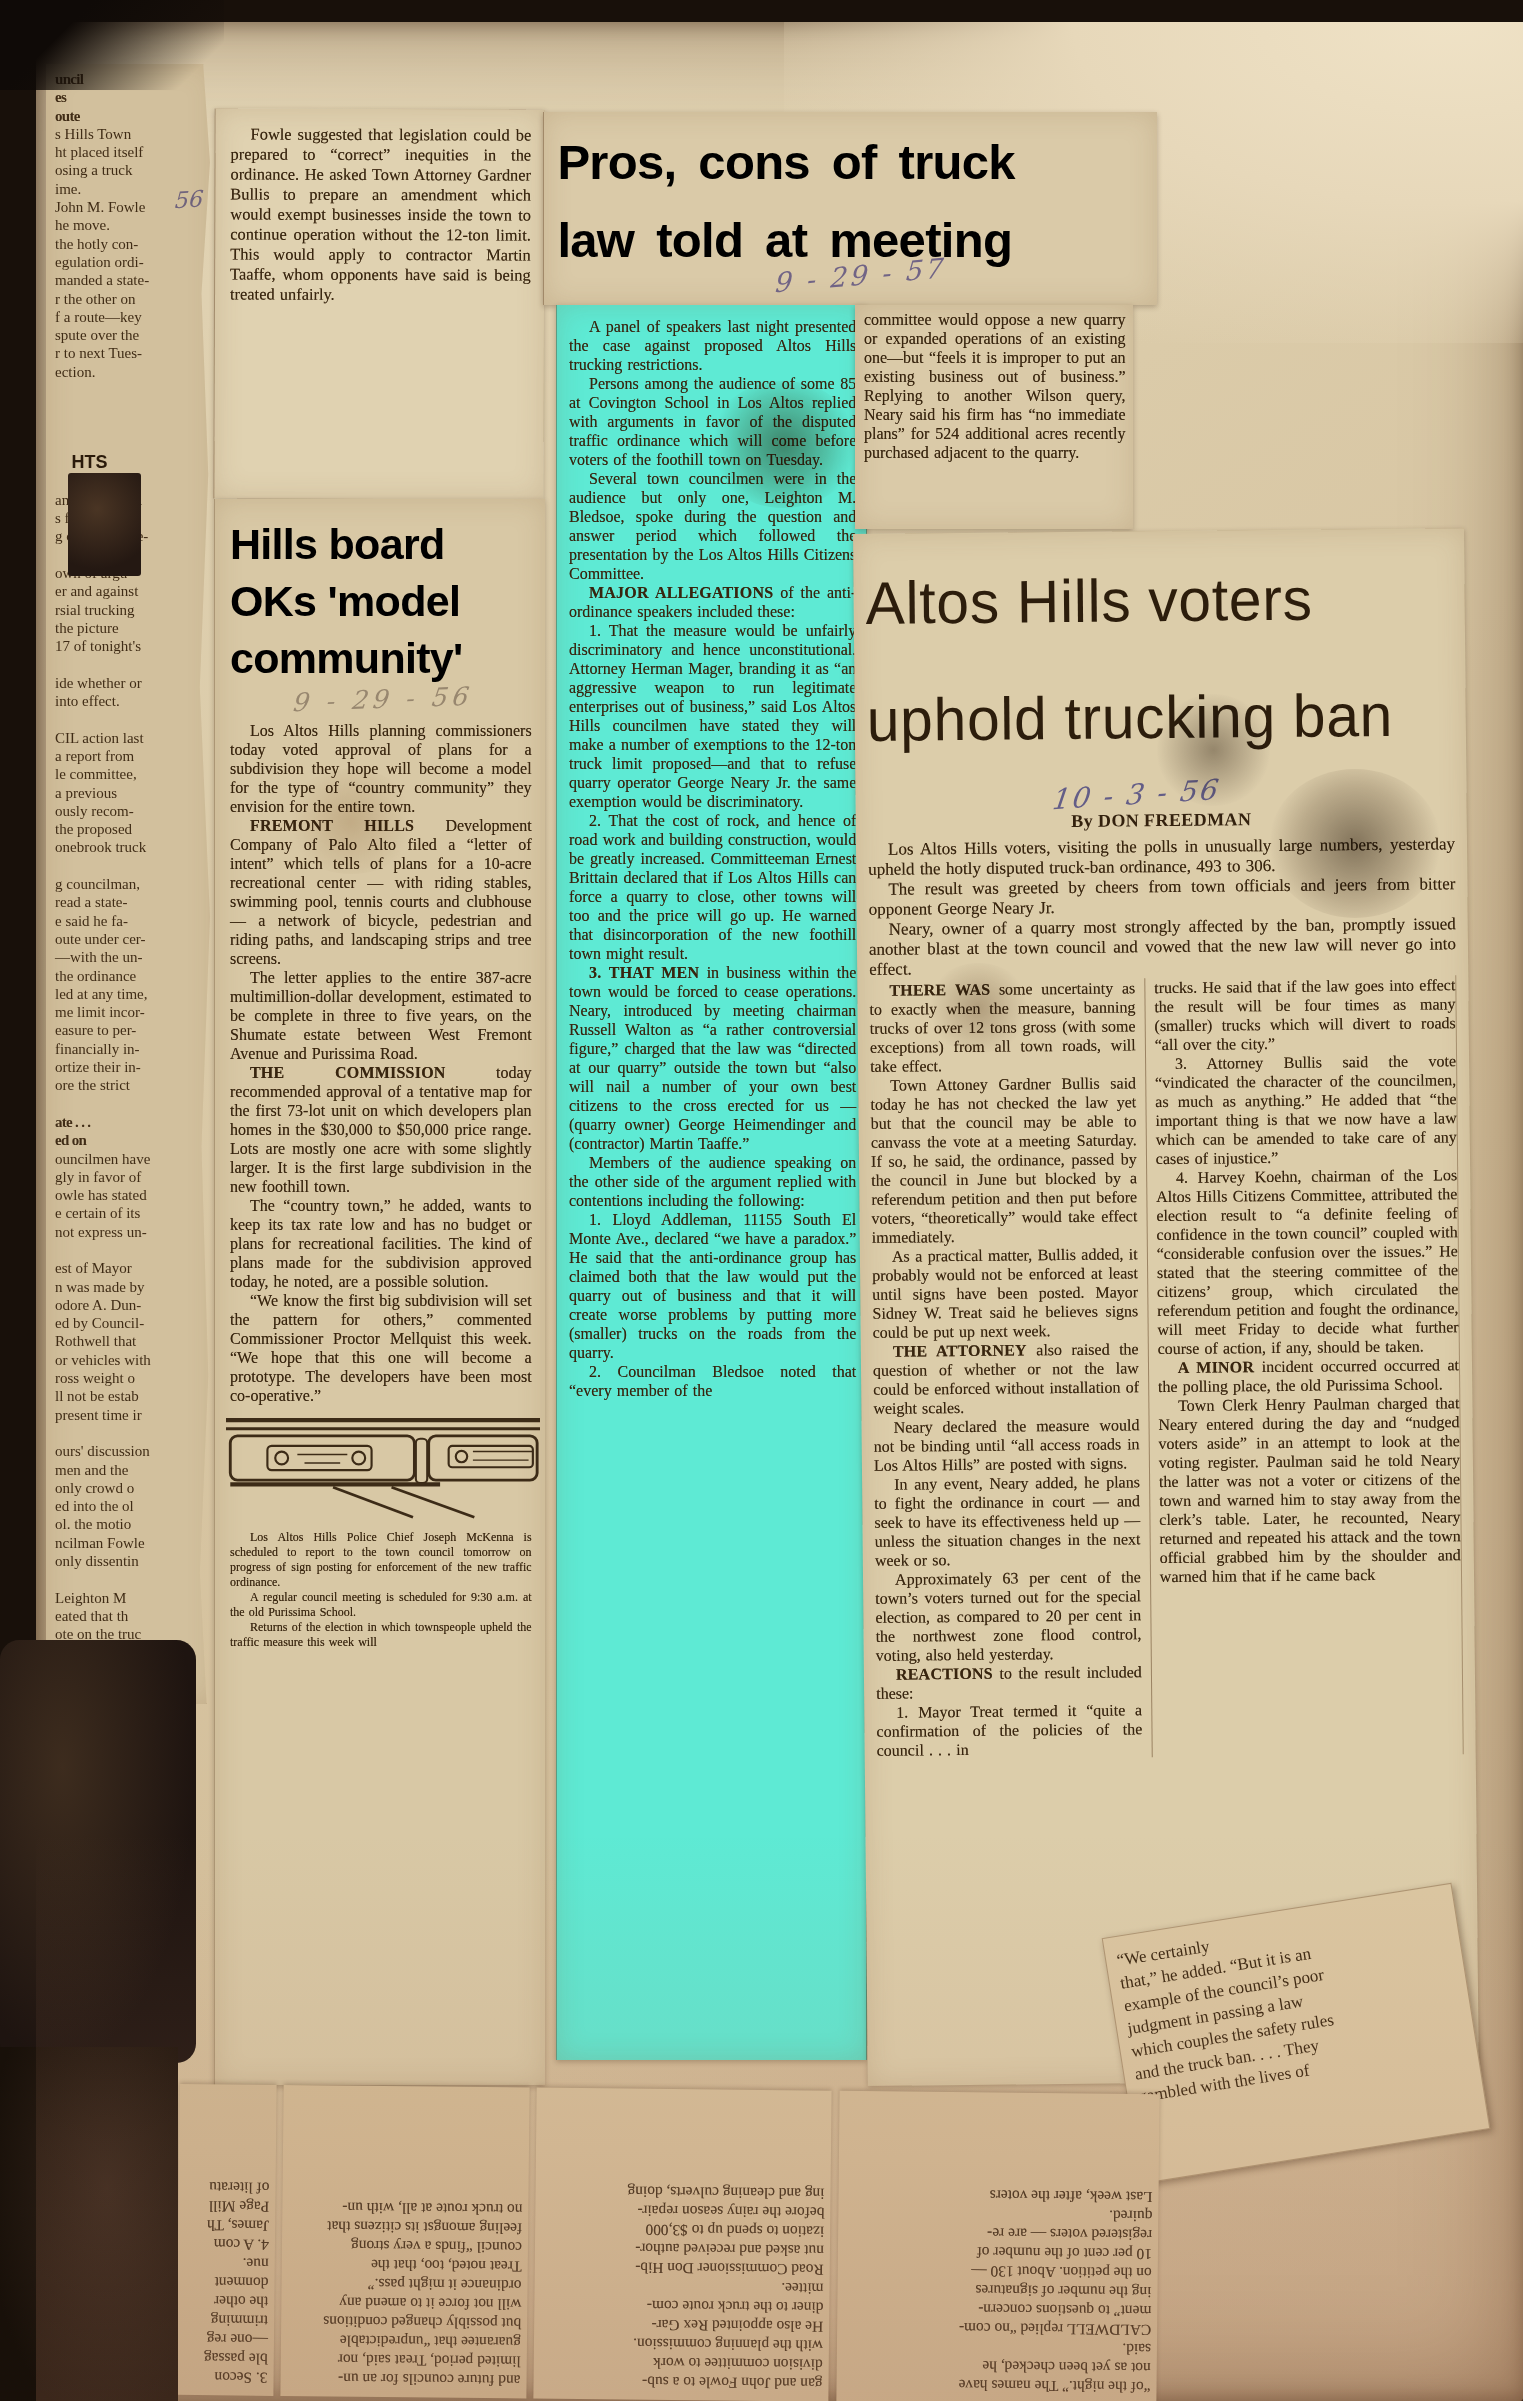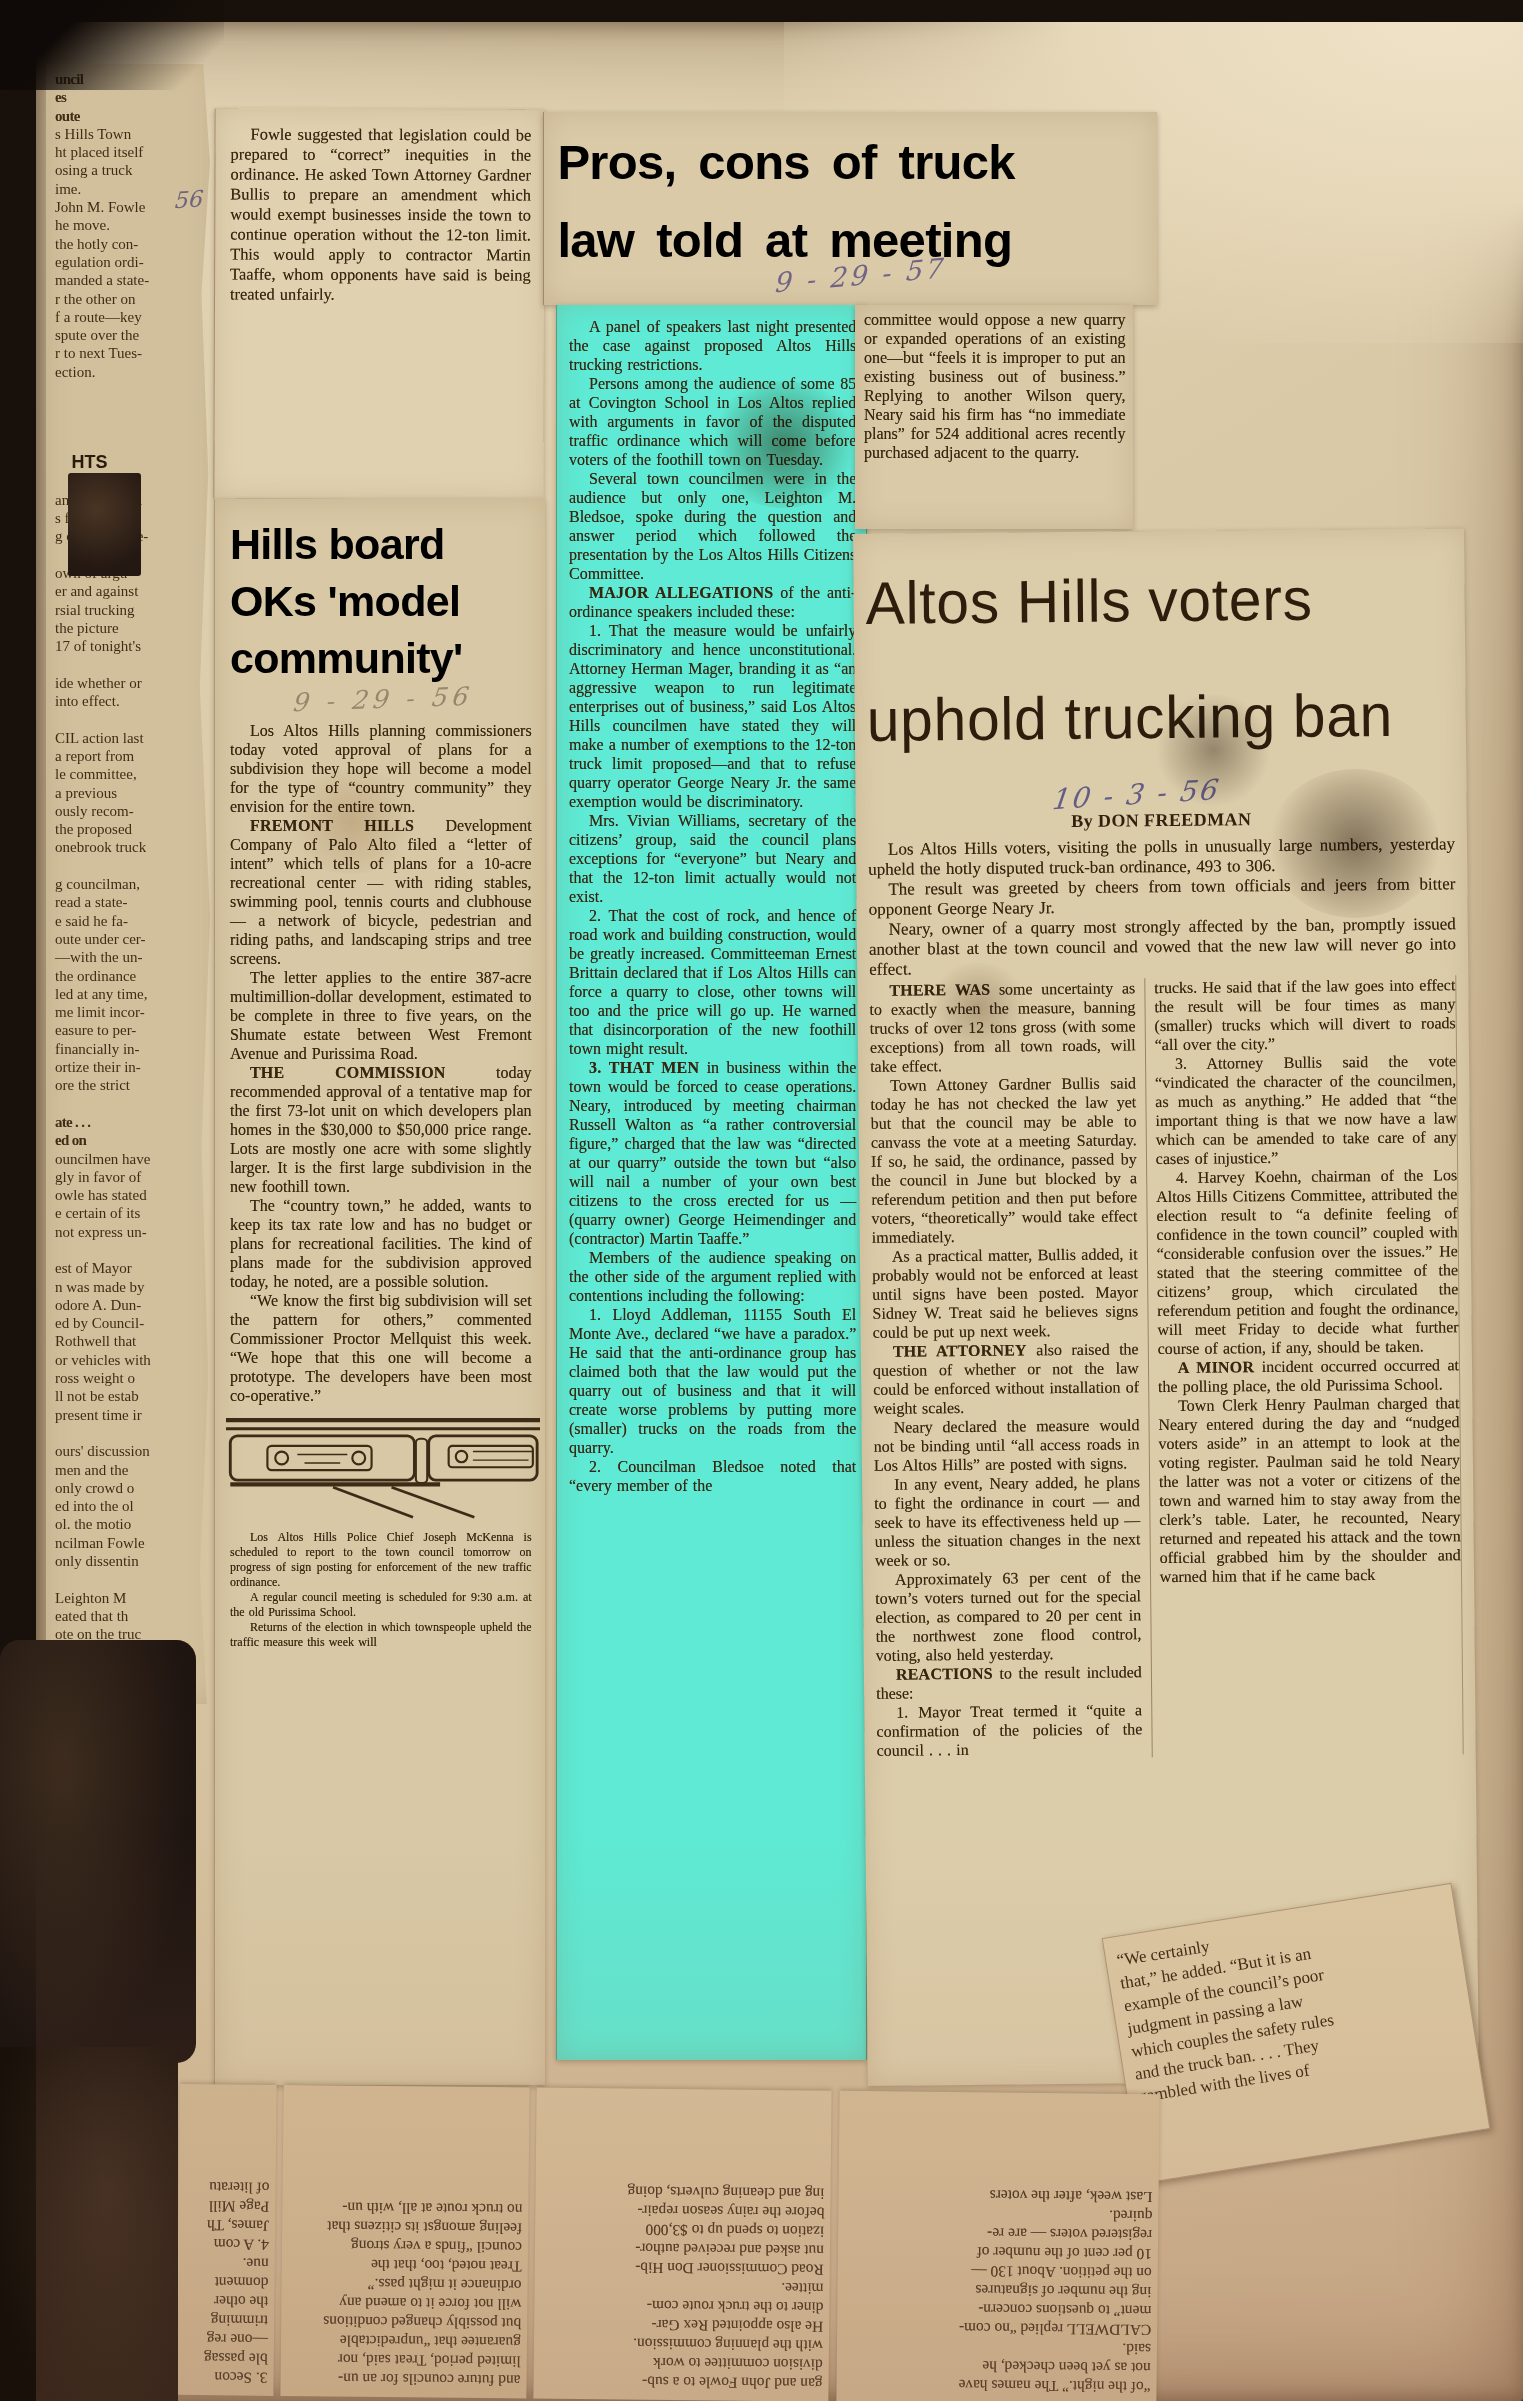"Mrs. Vivian Williams, secretary of" p { html: <p>Mrs. Vivian Williams, secretary of the citizens’ group, said the council plans exceptions for “everyone” but Neary and that the 12-ton limit actually would not exist.</p> -> none }
